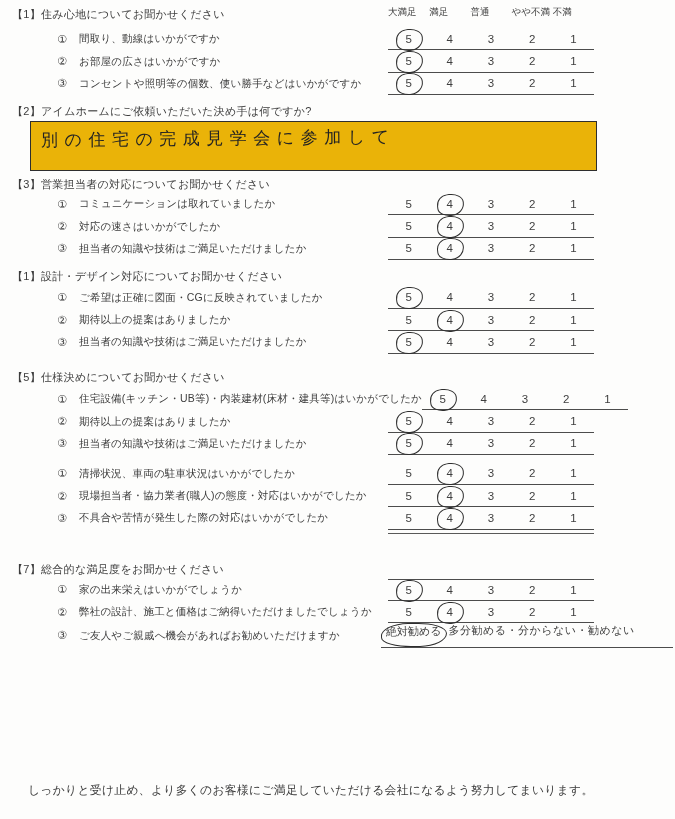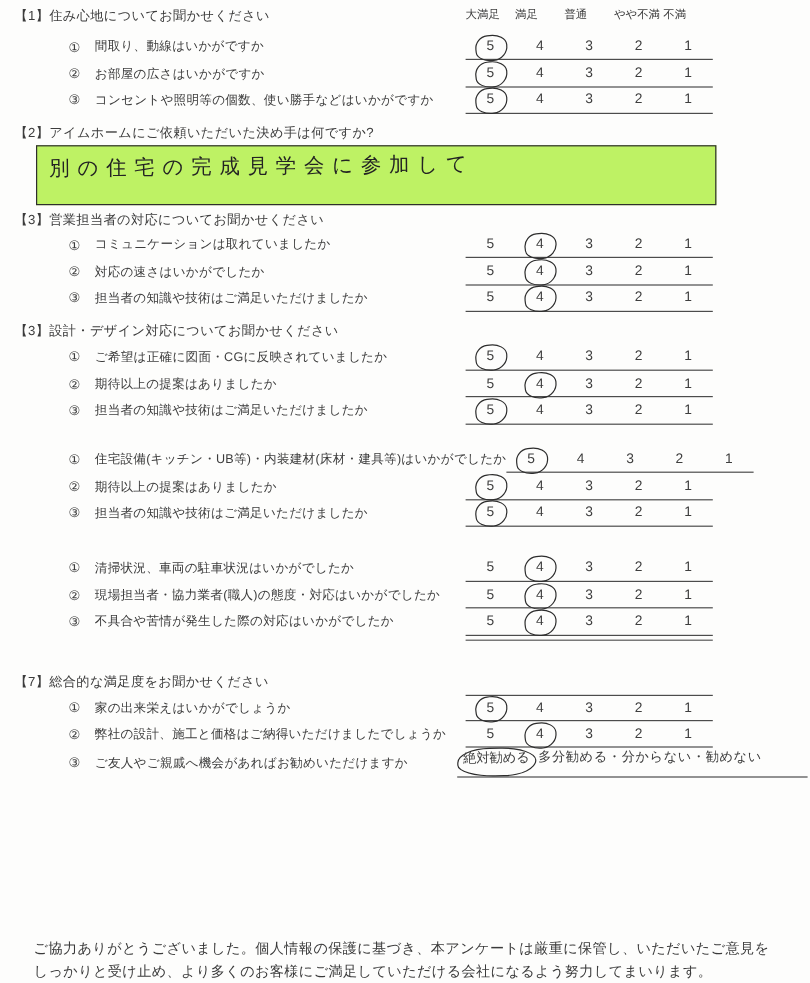"別の住宅の完成見学会に参加して" .answer-box { background: #bef264 -> #eab308 }
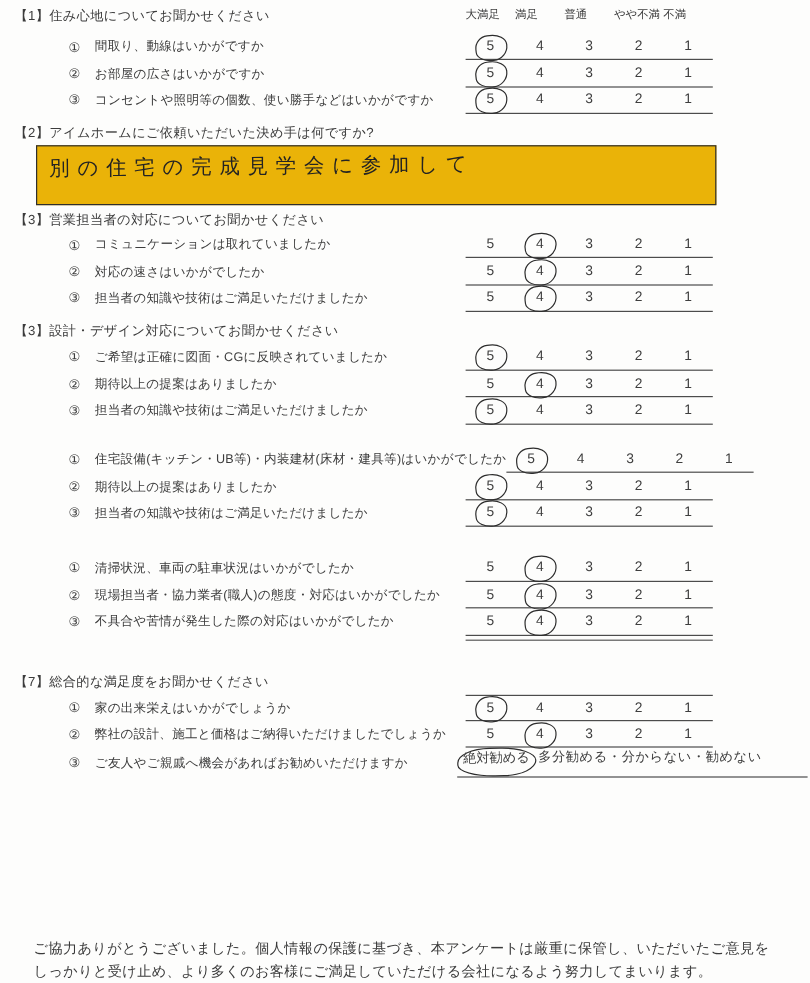"【3】設計・デザイン対応についてお聞かせください" div.sec-title { text: 3 -> 1 }
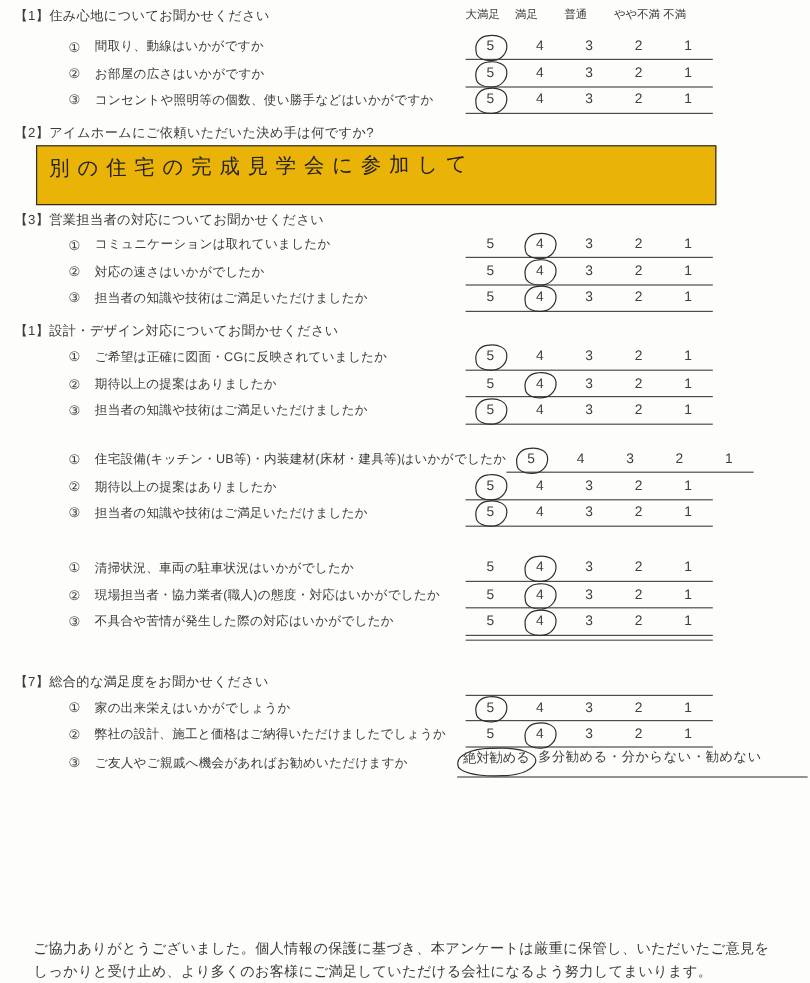"【5】仕様決めについてお聞かせください" div.sec-title { html: none -> <div>【5】仕様決めについてお聞かせください</div> }
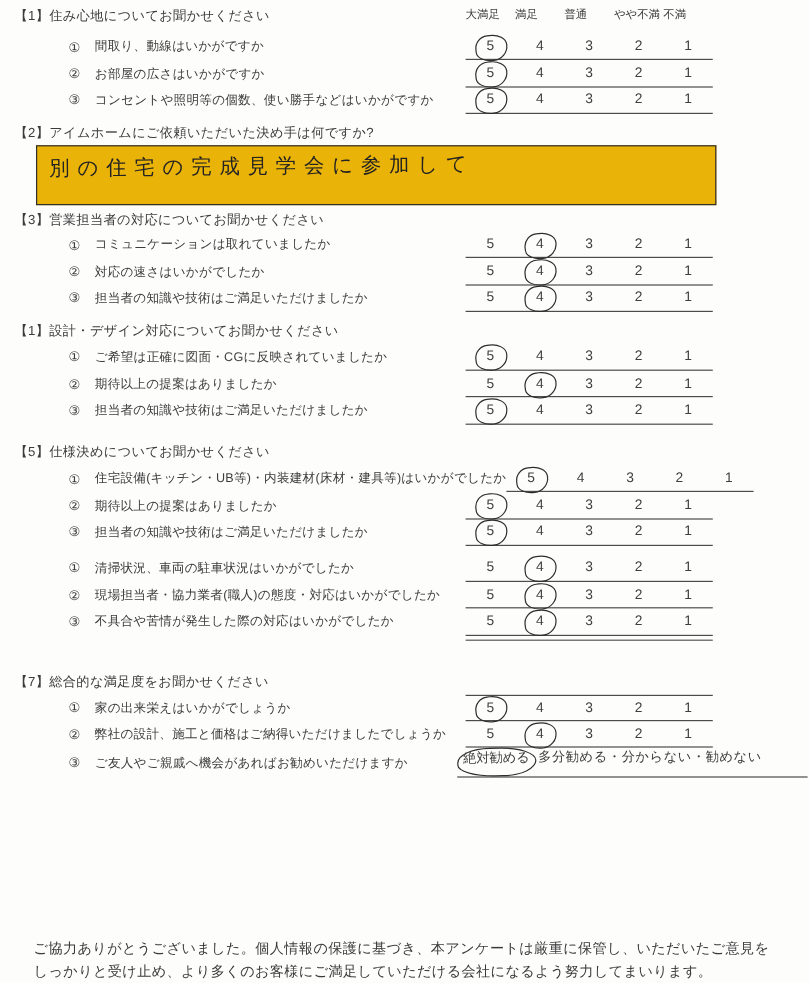"ご協力ありがとうございました。個人情報の保護に基づき、本アンケートは厳重に保管し" div.footer-line { html: <div>ご協力ありがとうございました。個人情報の保護に基づき、本アンケートは厳重に保管し、いただいたご意見を</div> -> none }
